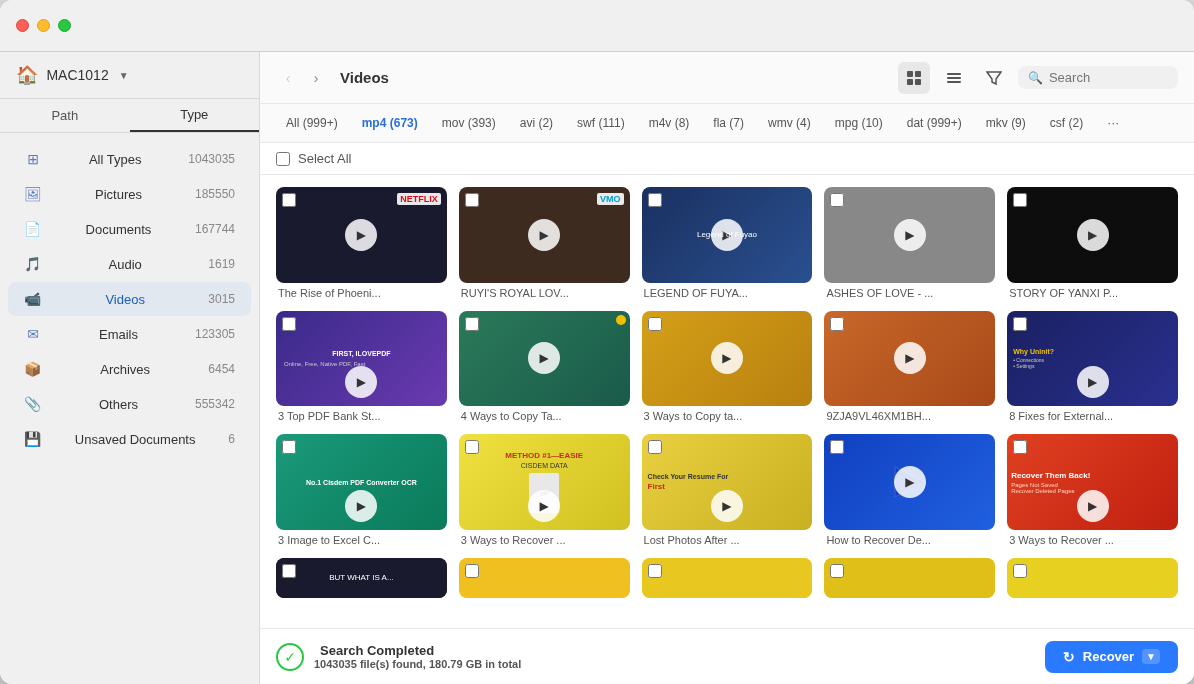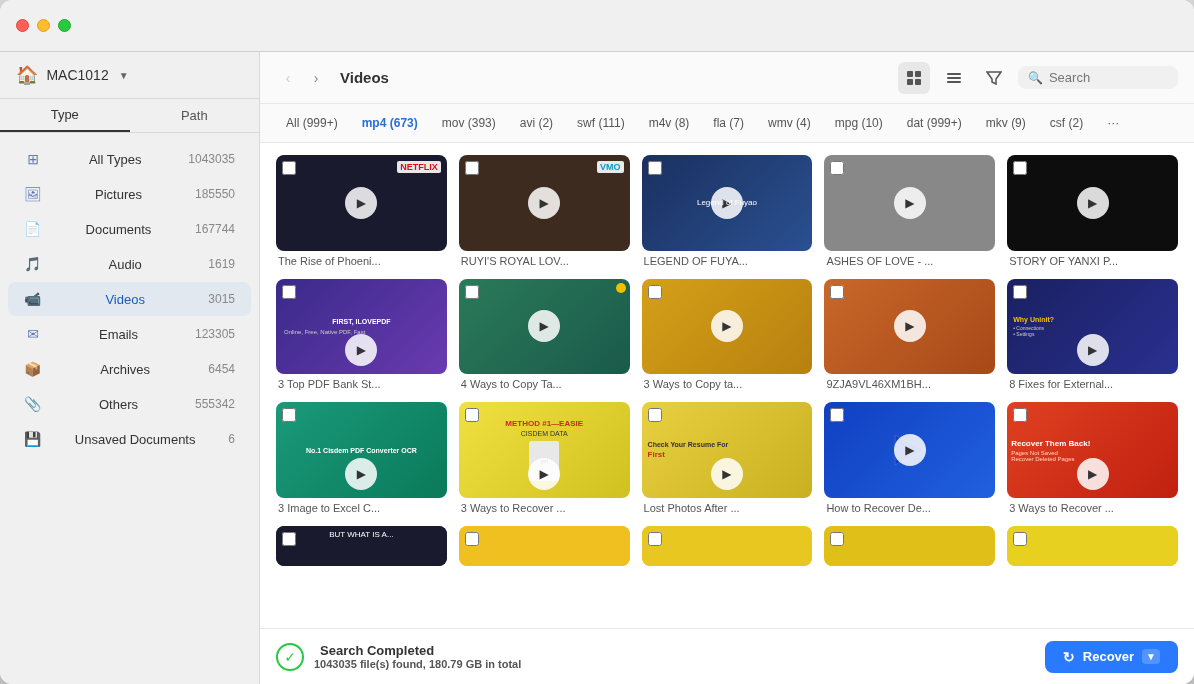"Type" button.sidebar-tab { order: before "Path" -> after "Path" }
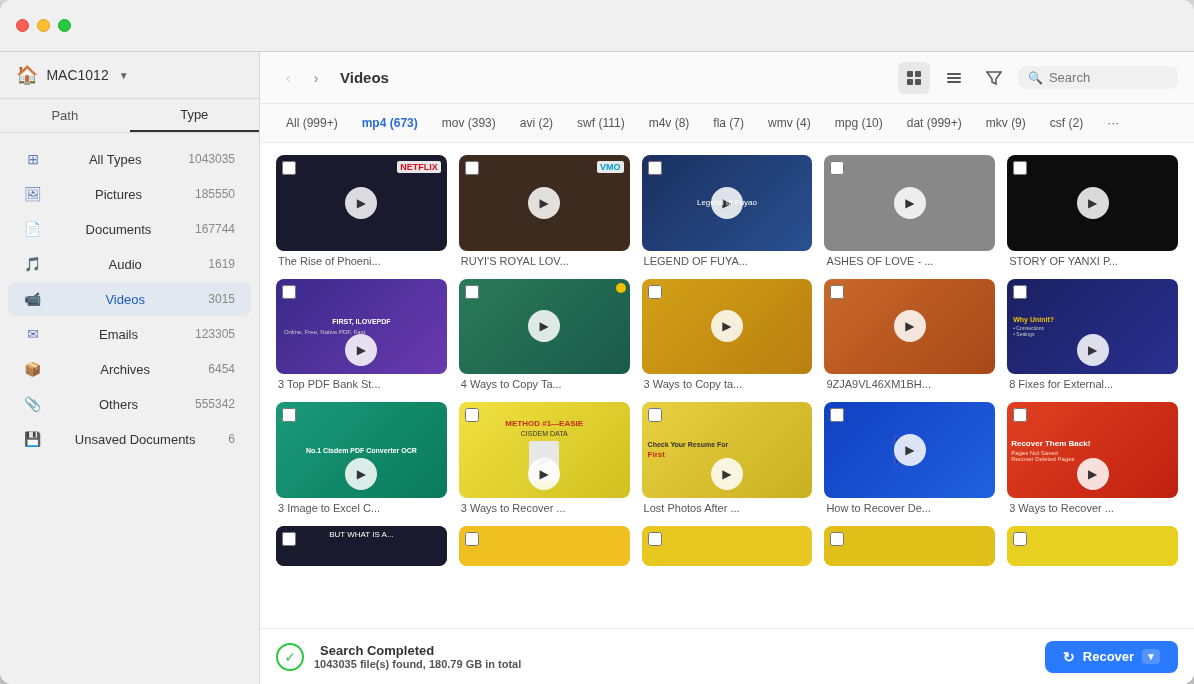"Select All" div.select-all-row { html: none -> <div> <input> <span>Select All</span> </div> }
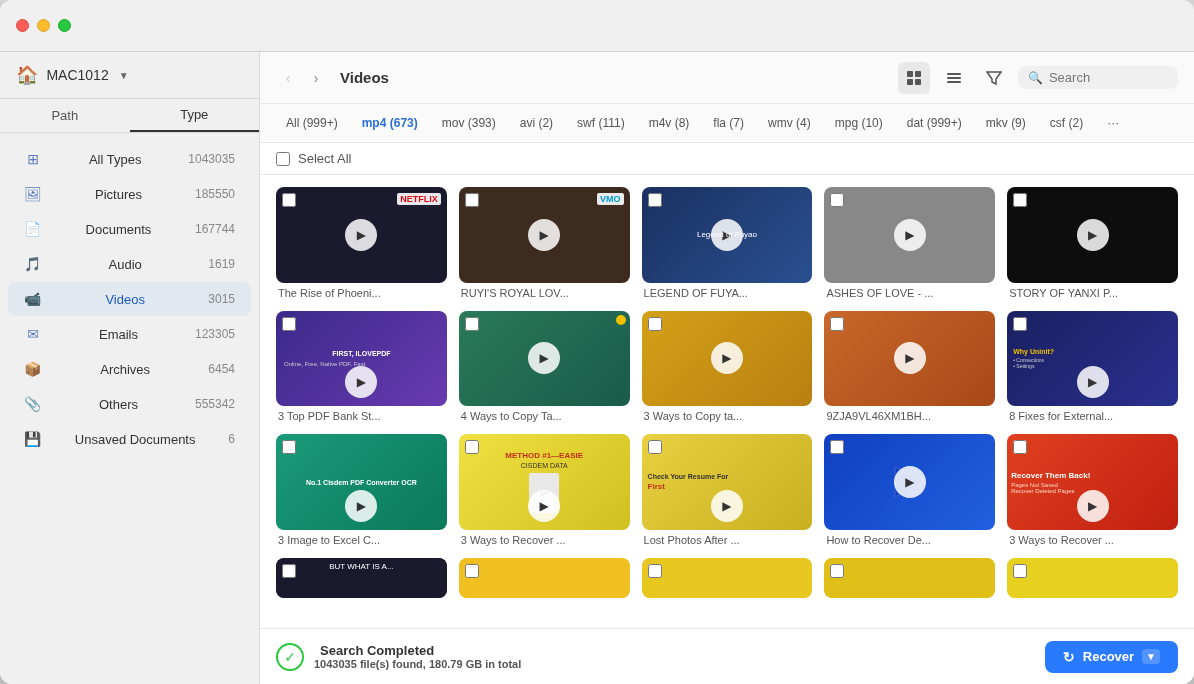"BUT WHAT IS A..." div { align-items: flex-start -> center }
